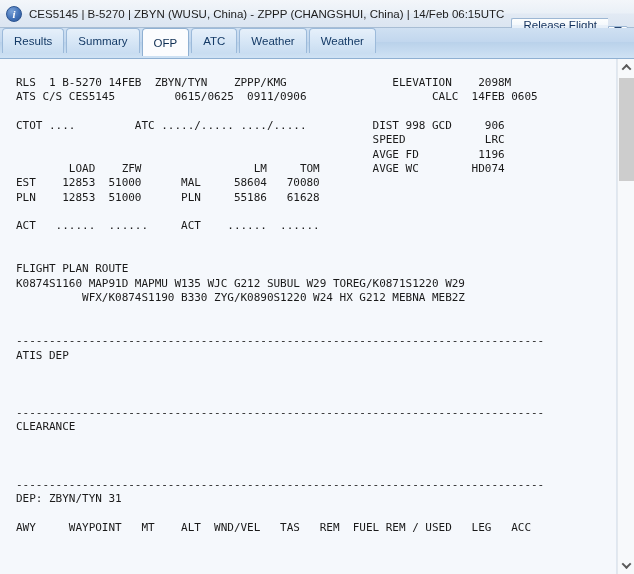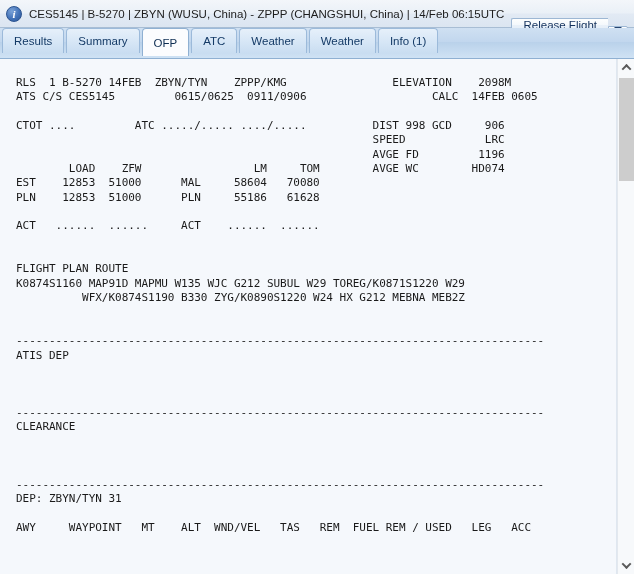"Info (1)" div.tab { html: <div>Info (1)</div> -> none }
